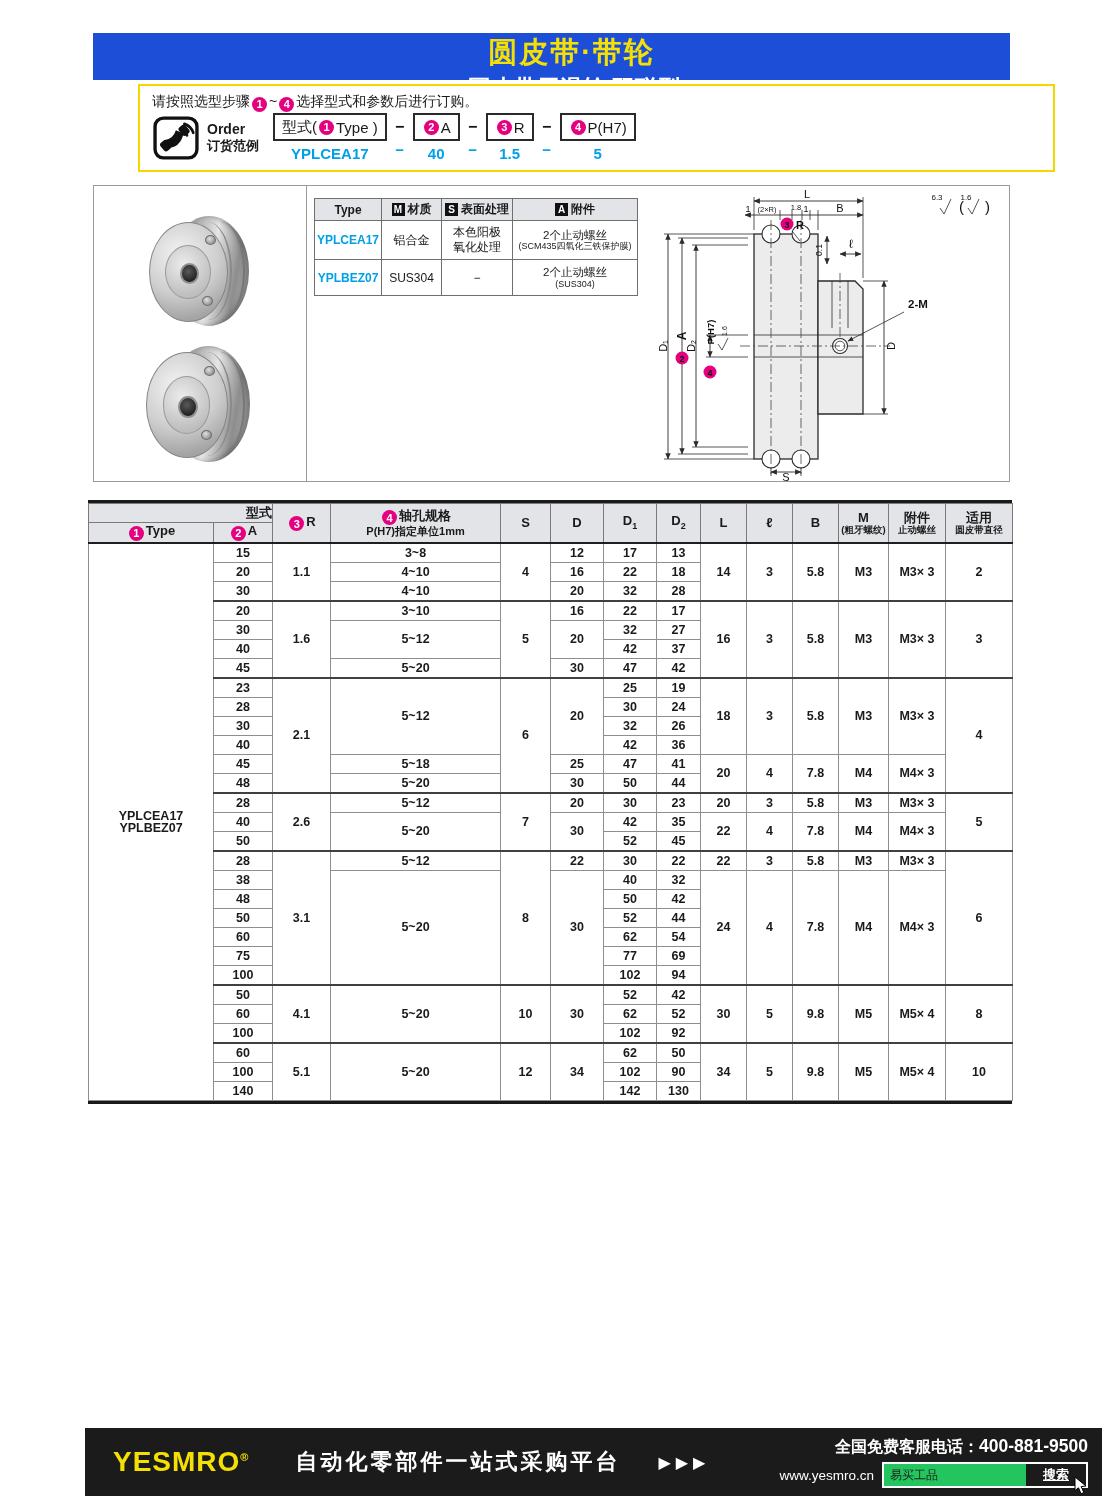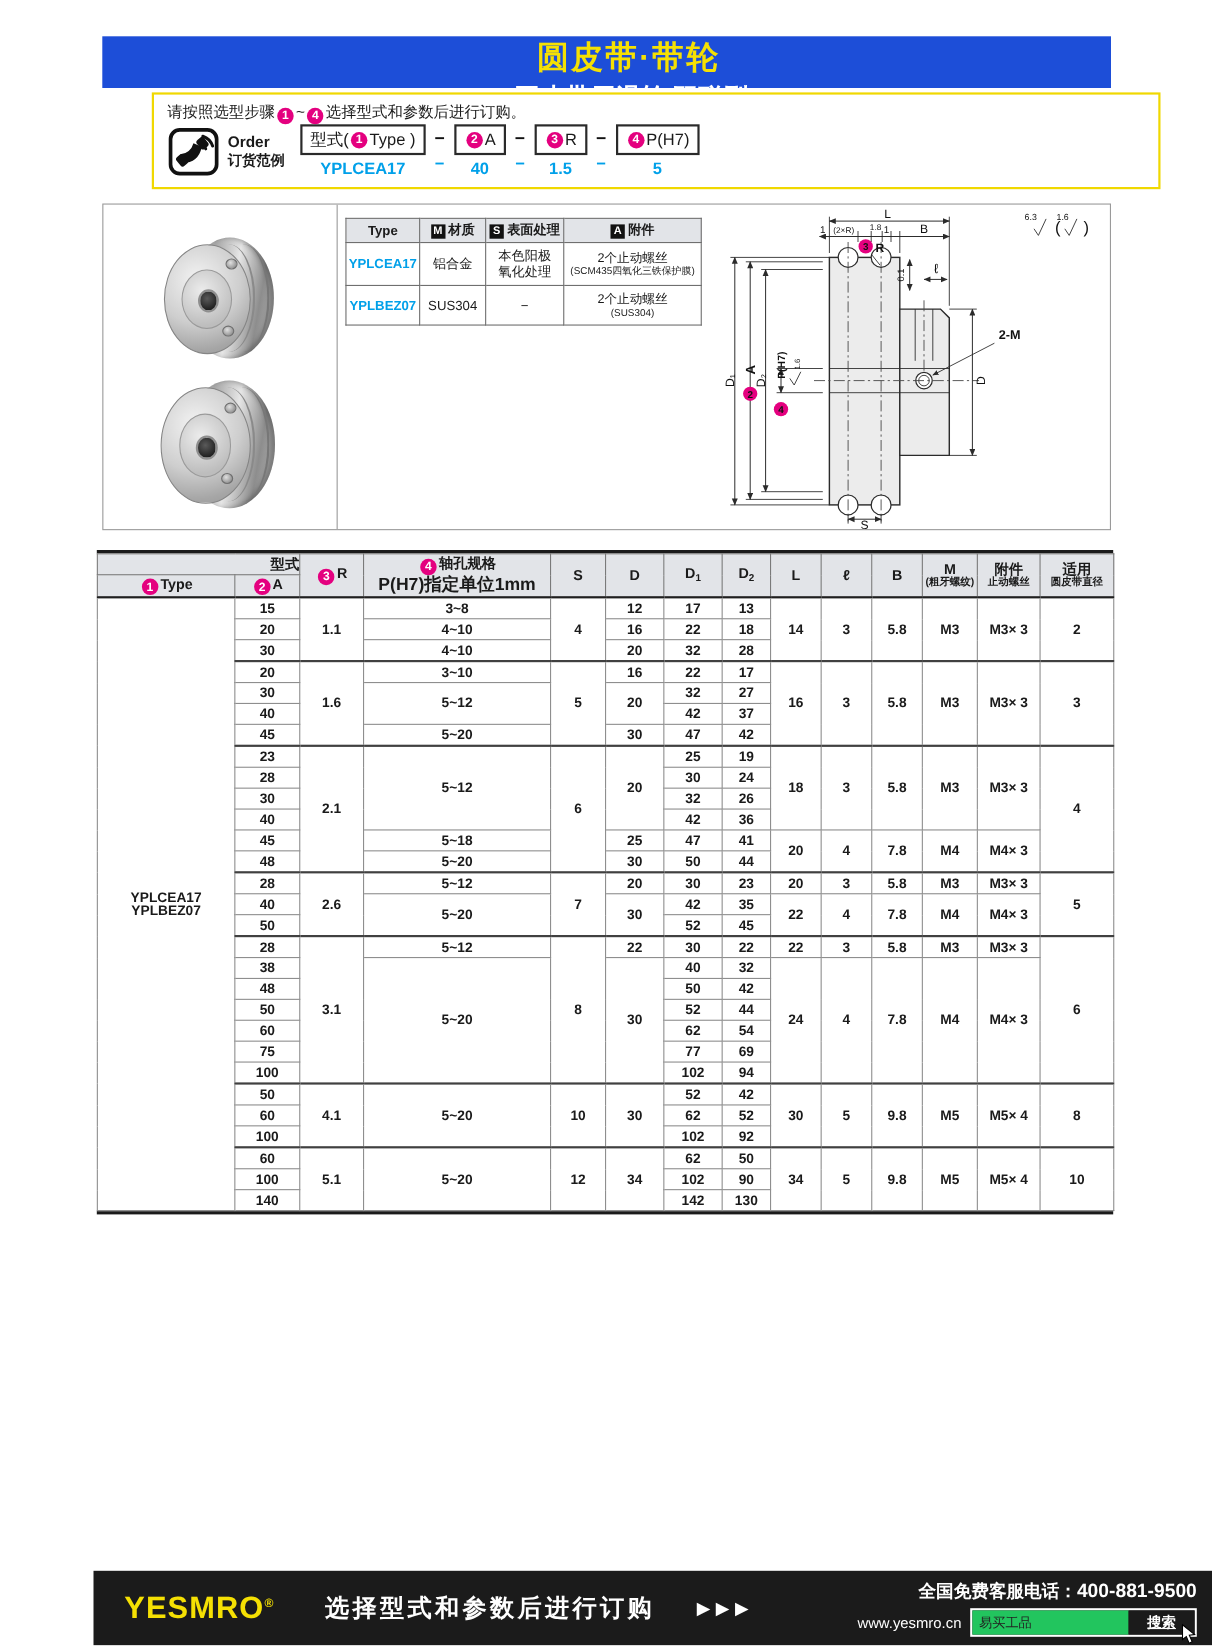"P(H7)指定单位1mm" div { font-size: 16px -> 11px }
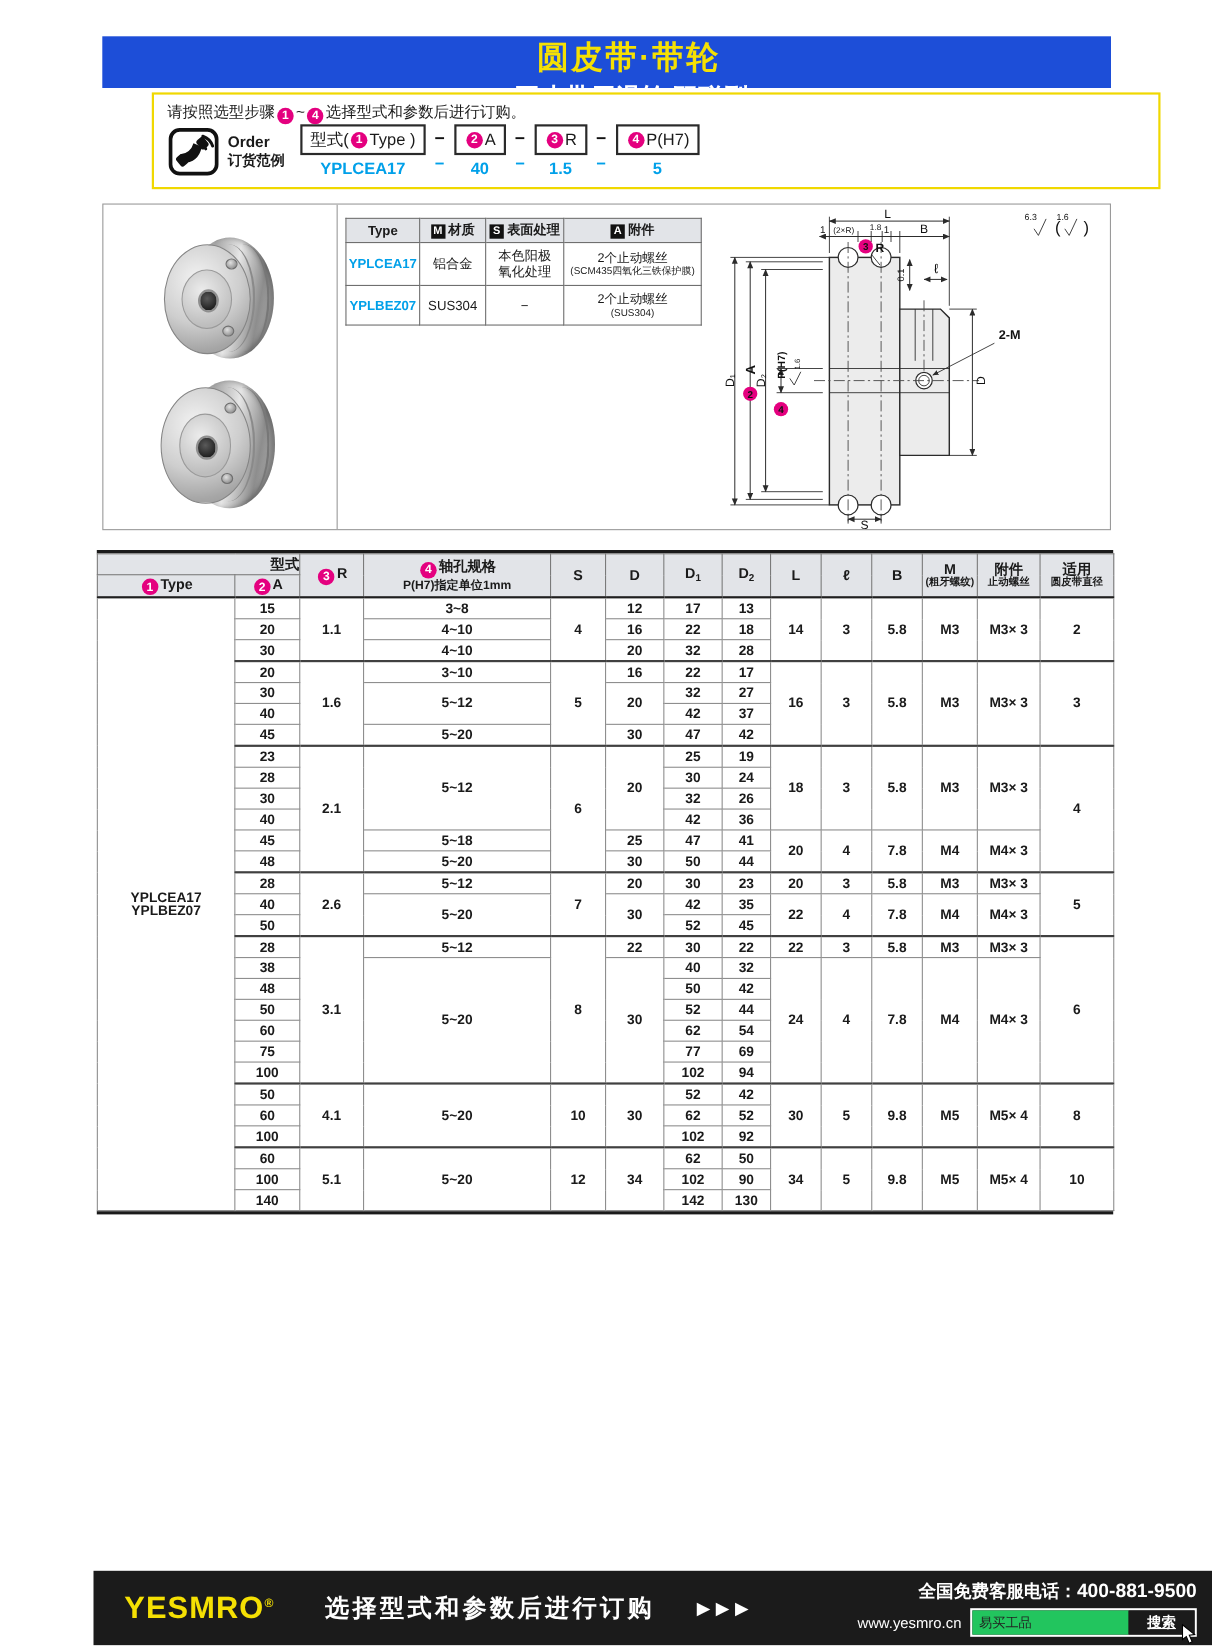"选择型式和参数后进行订购" div.f-tagline { text: 选择型式和参数后进行订购 -> 自动化零部件一站式采购平台 }
